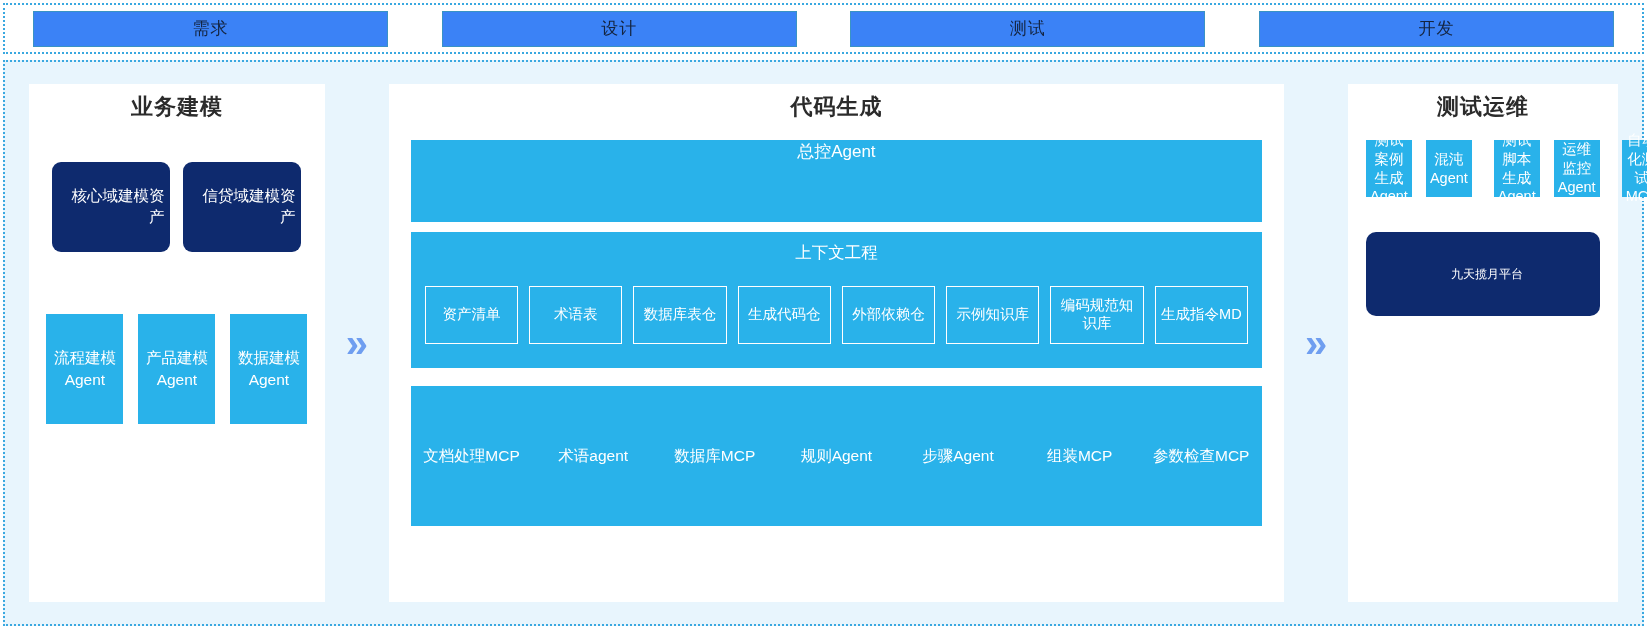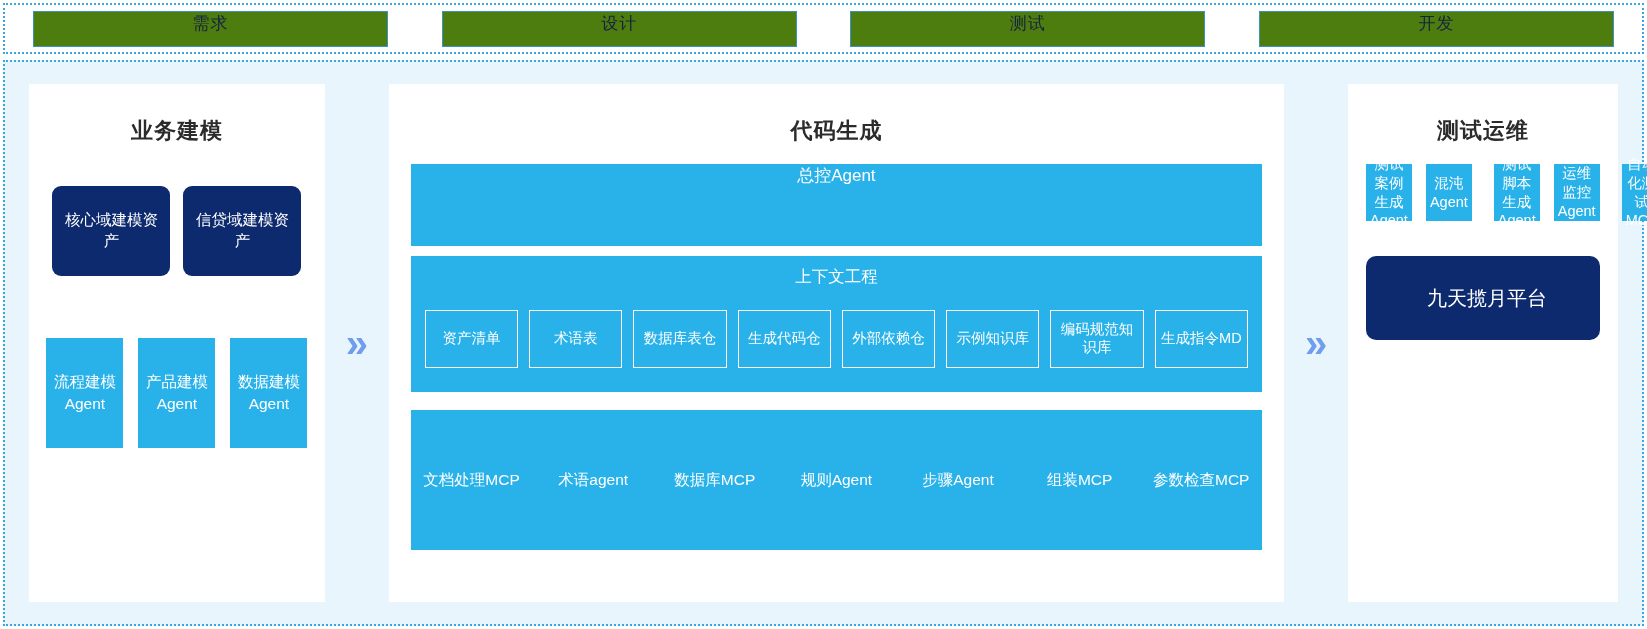"需求" .phase-box { align-items: flex-start -> center; background: #4d7c0f -> #3b82f6 }
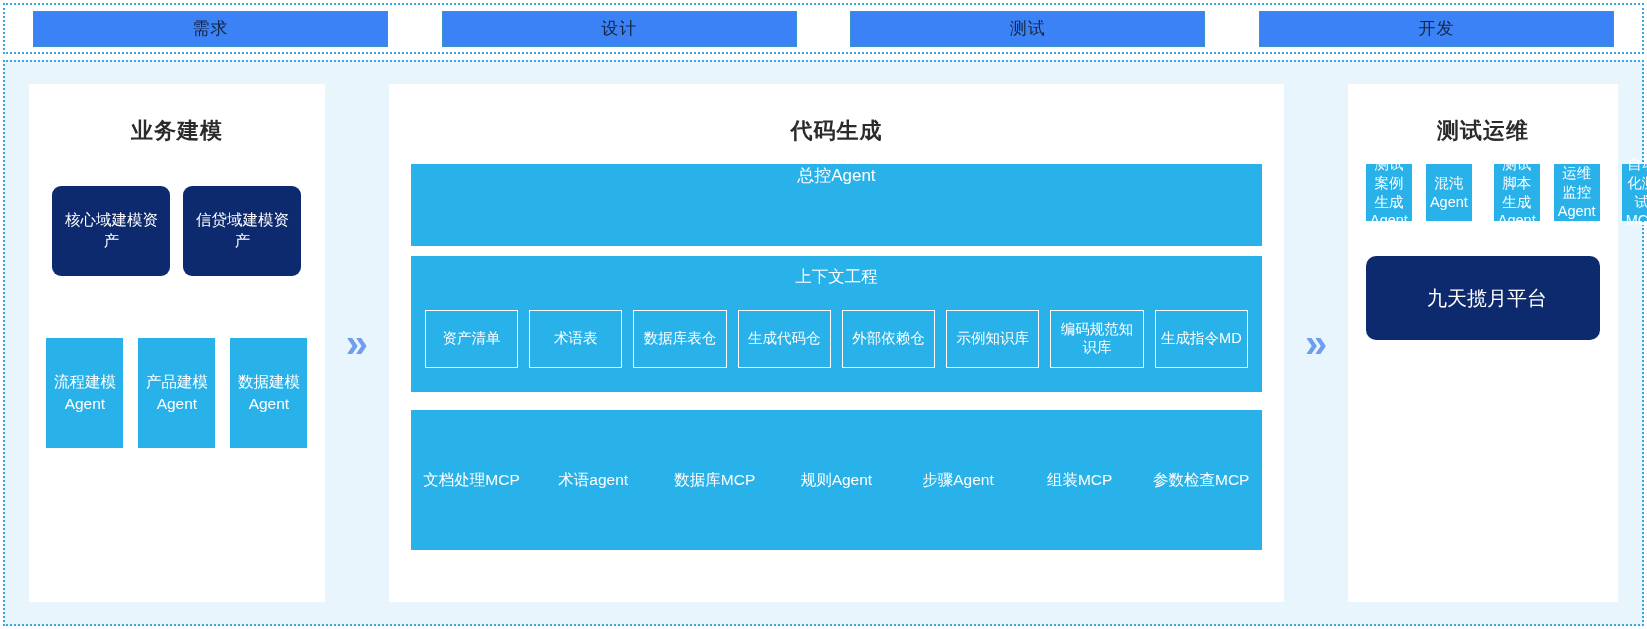"业务建模" .panel-title { padding-top: 32px -> 8px }
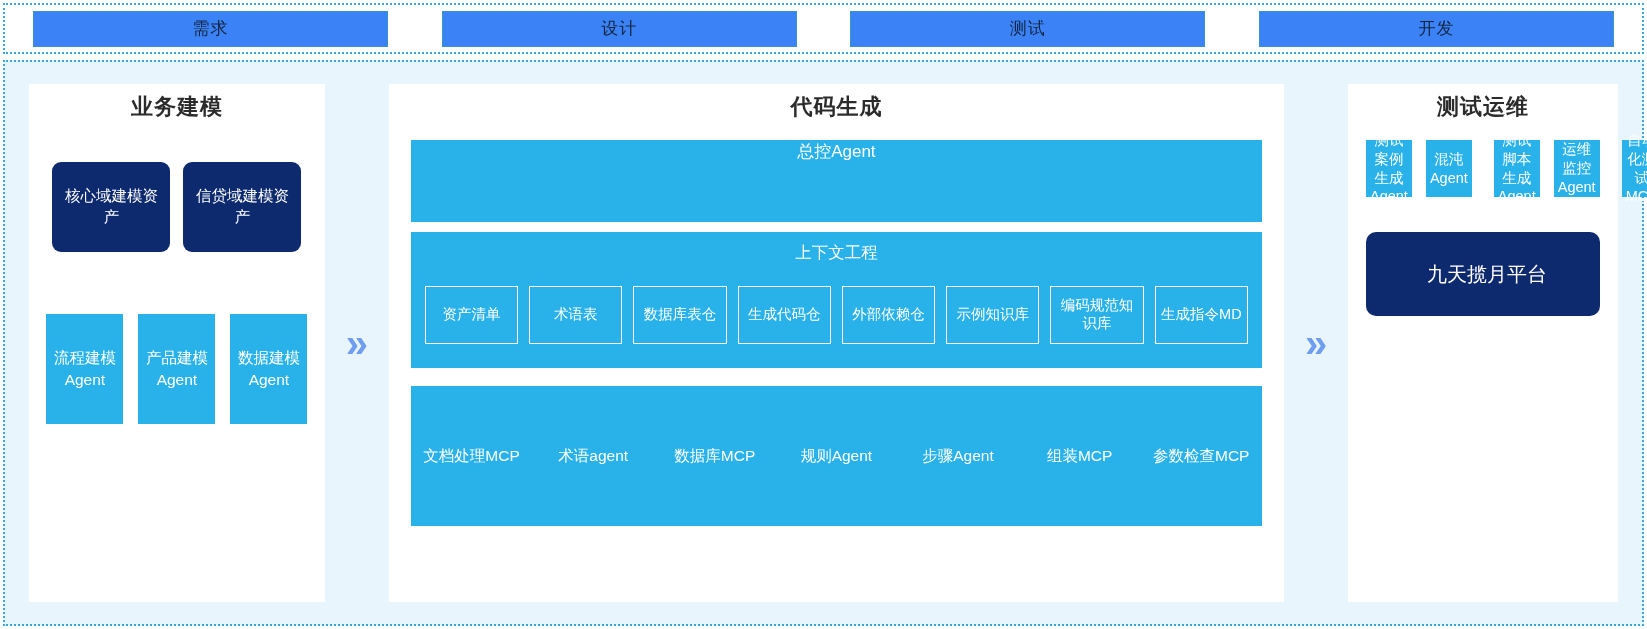"核心域建模资产" .asset-box { text-align: center -> right }
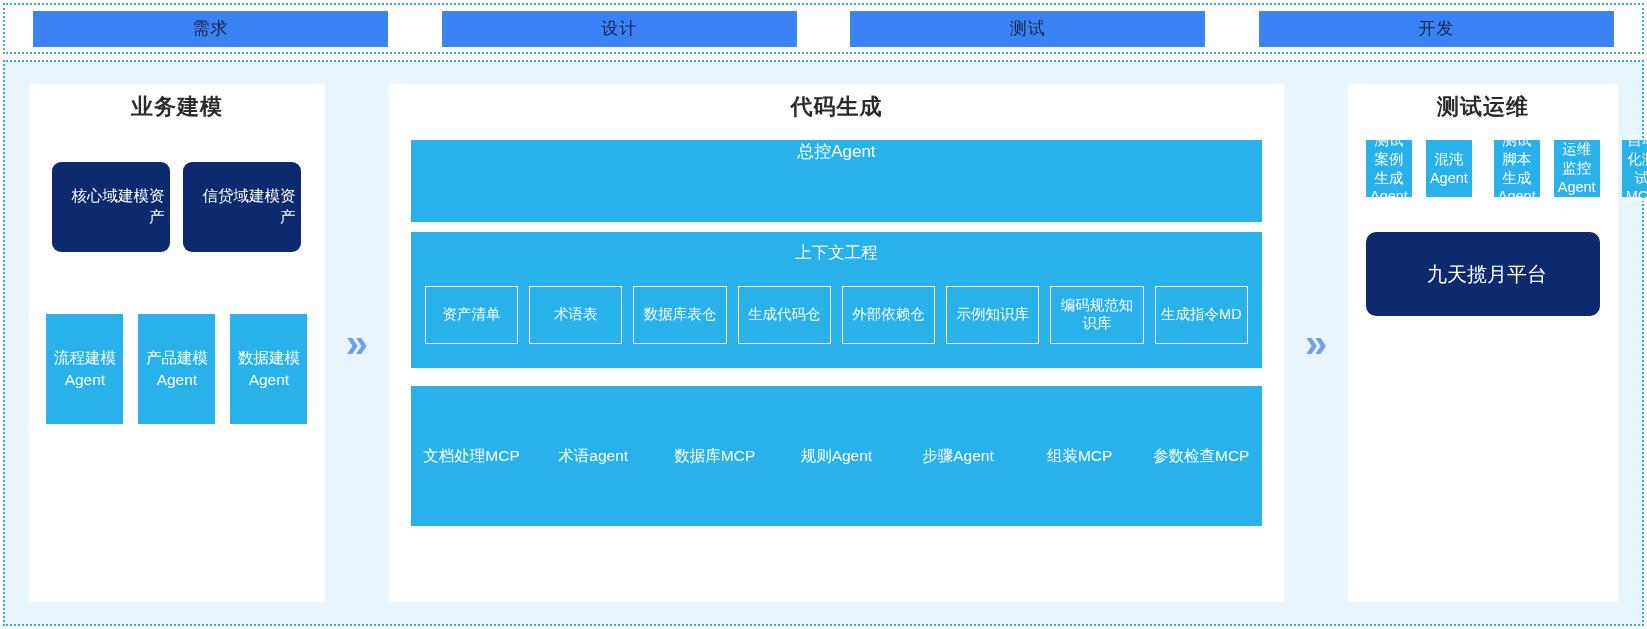"九天揽月平台" .platform-box { font-size: 20px -> 12px }
